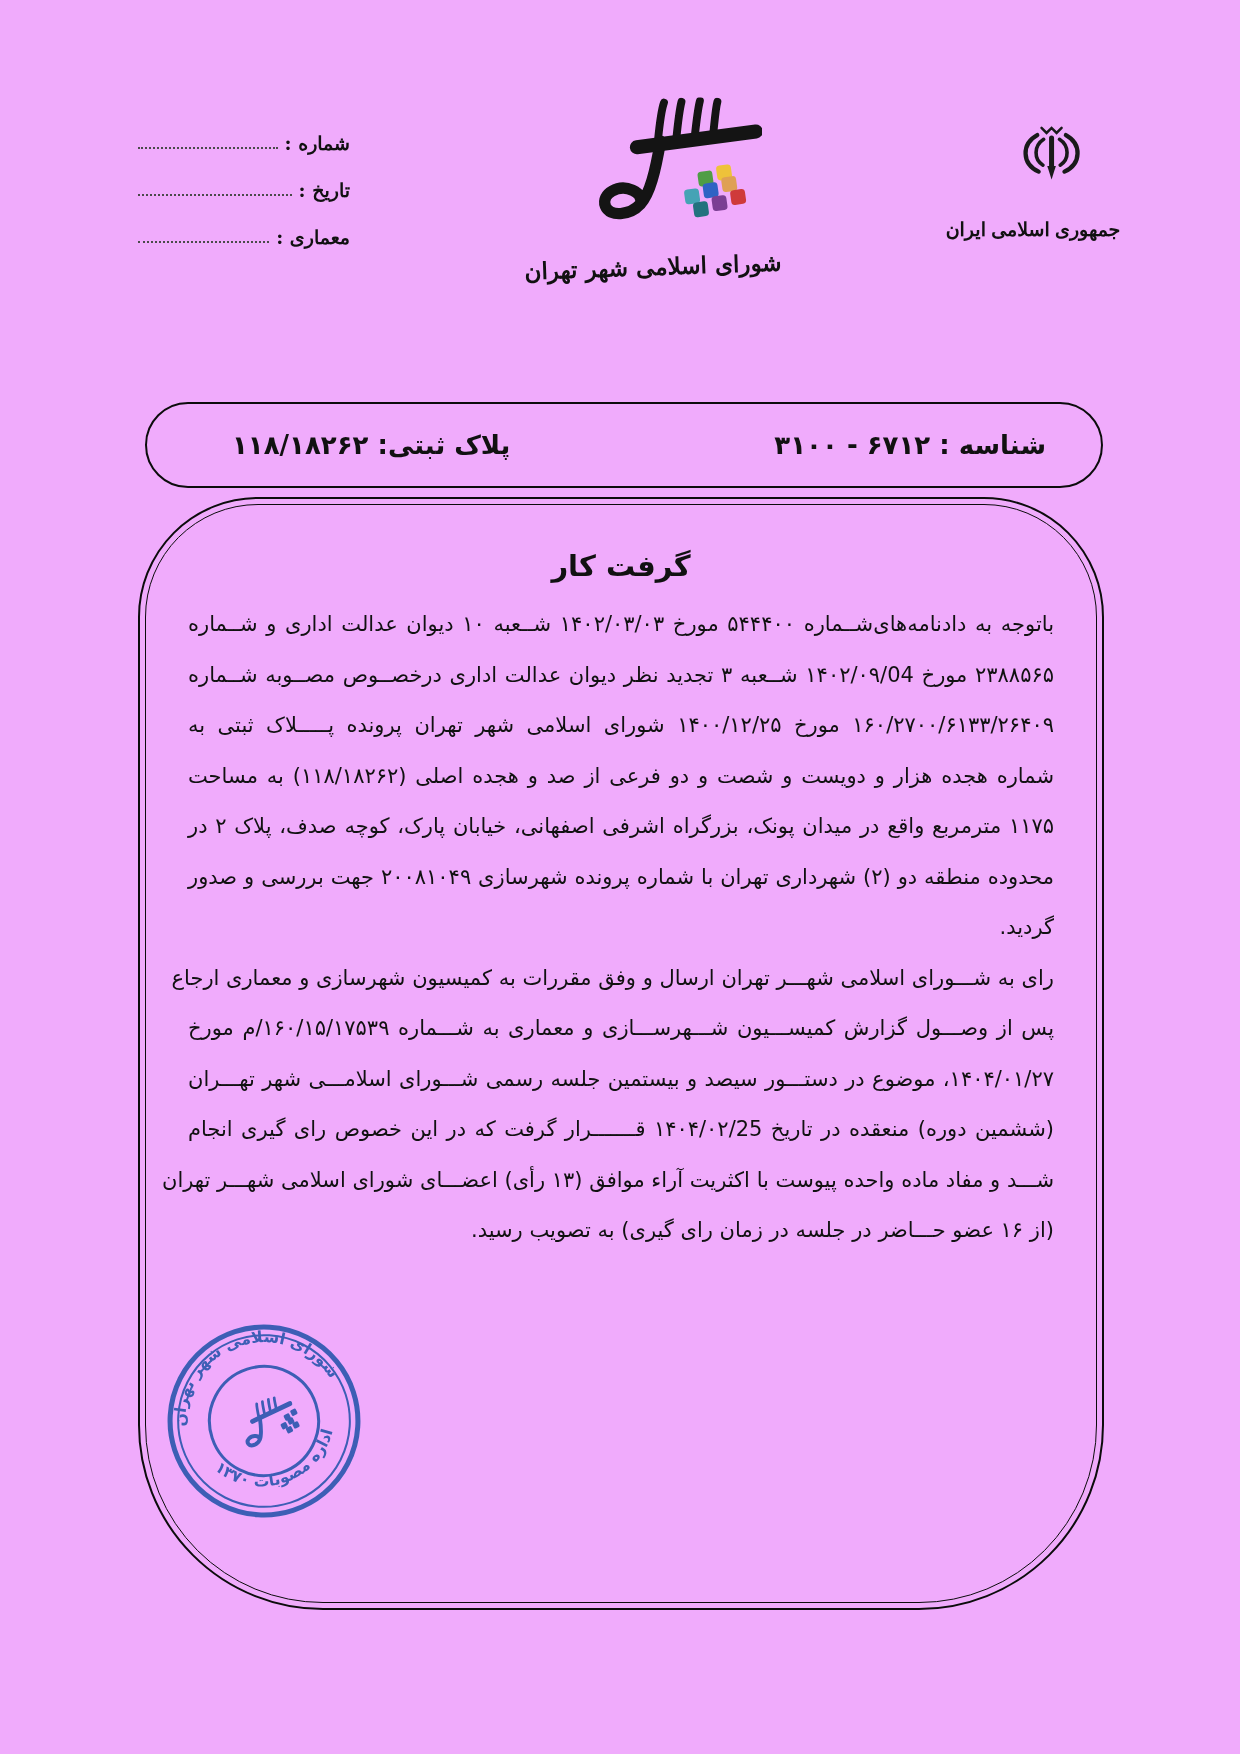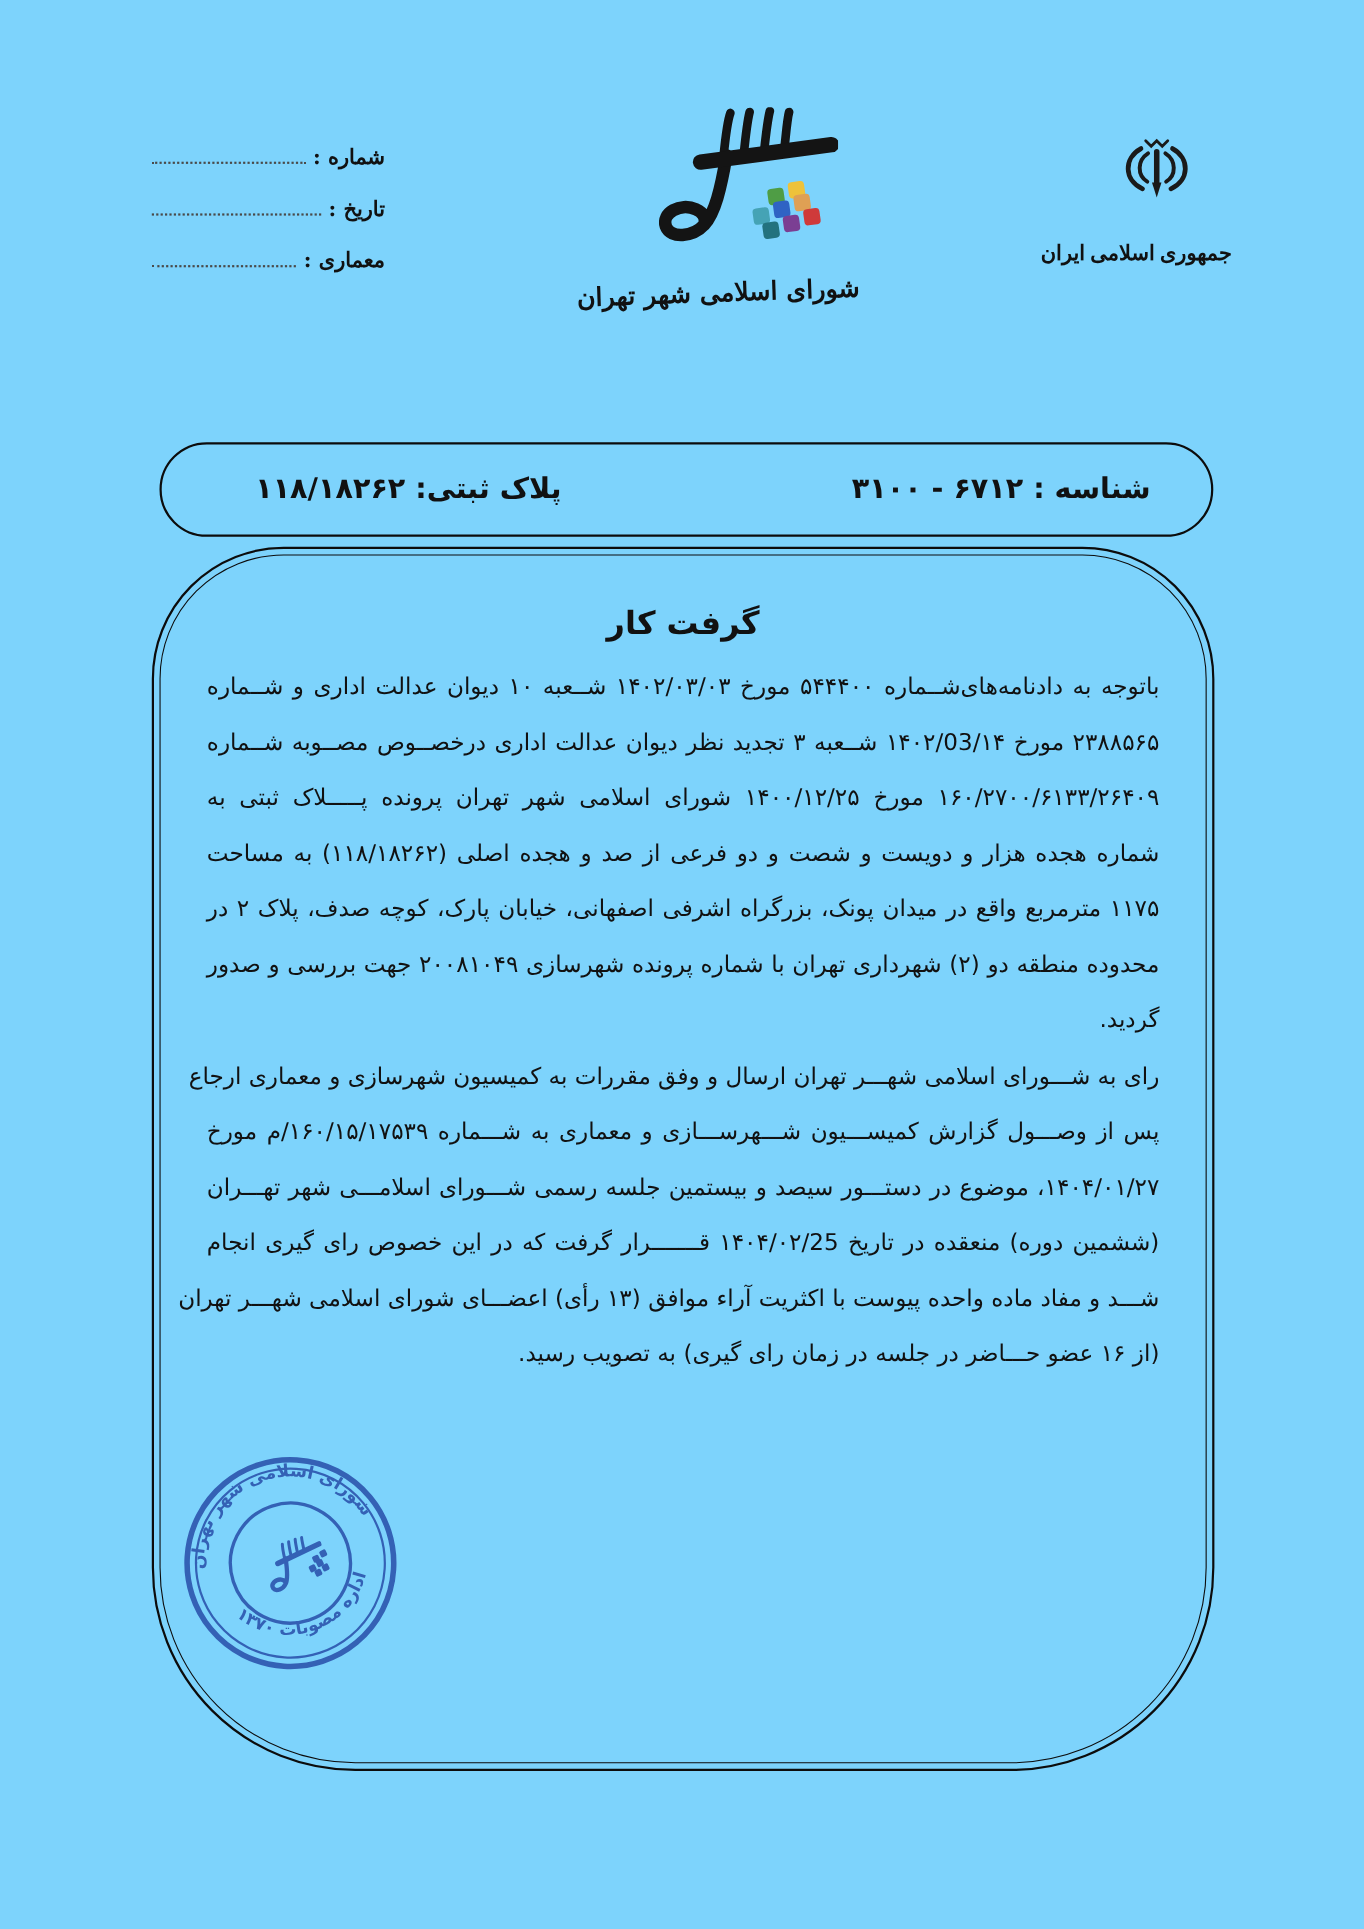"شماره :" .page { background: #7dd3fc -> #f0abfc }
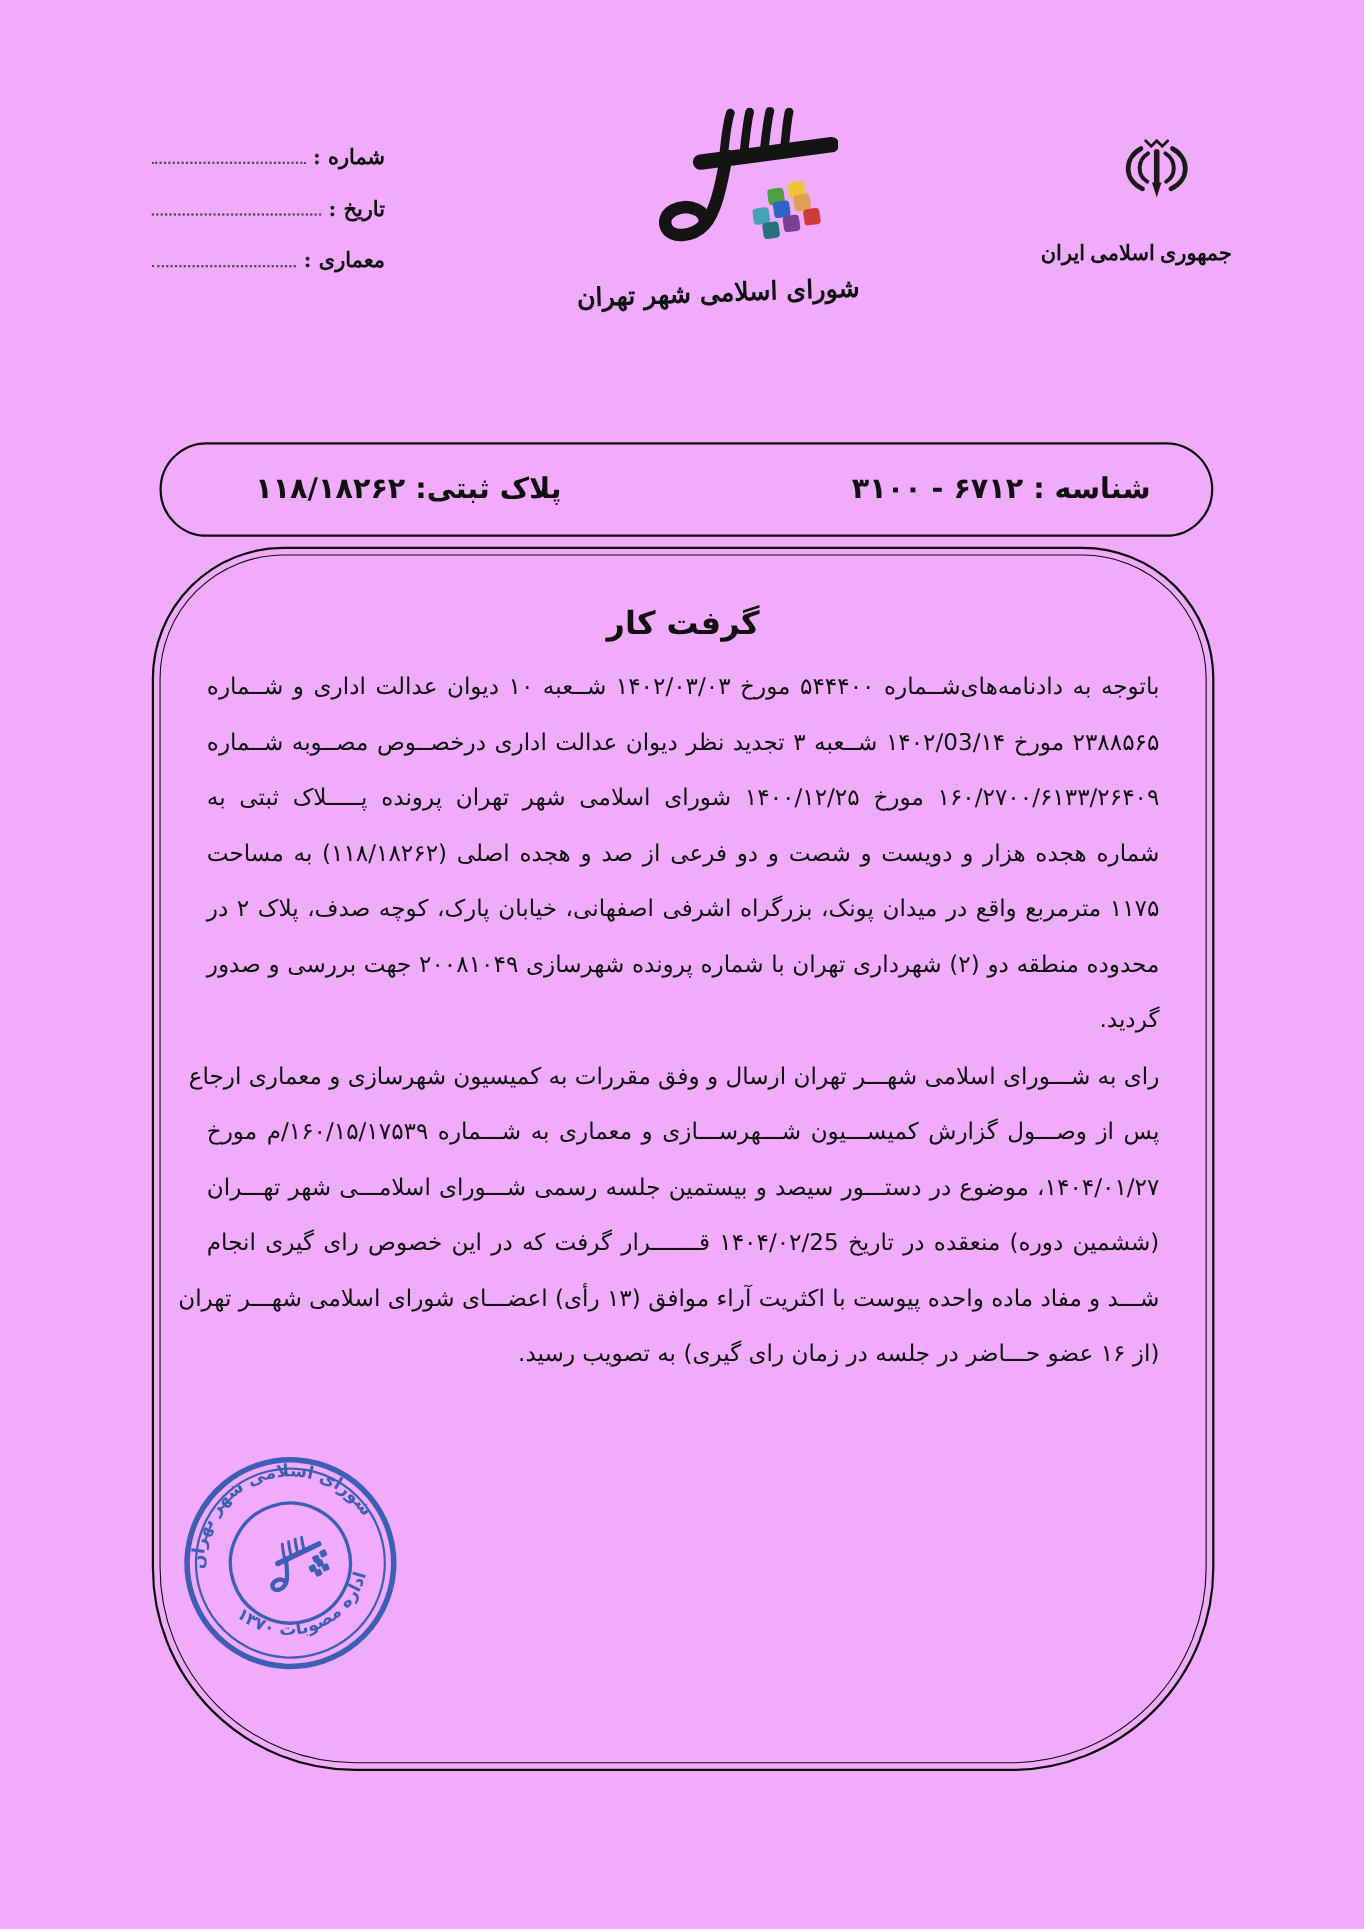"جمهوری اسلامی ایران" .emblem-caption { font-family: Liberation Serif, serif -> Liberation Sans, sans-serif }
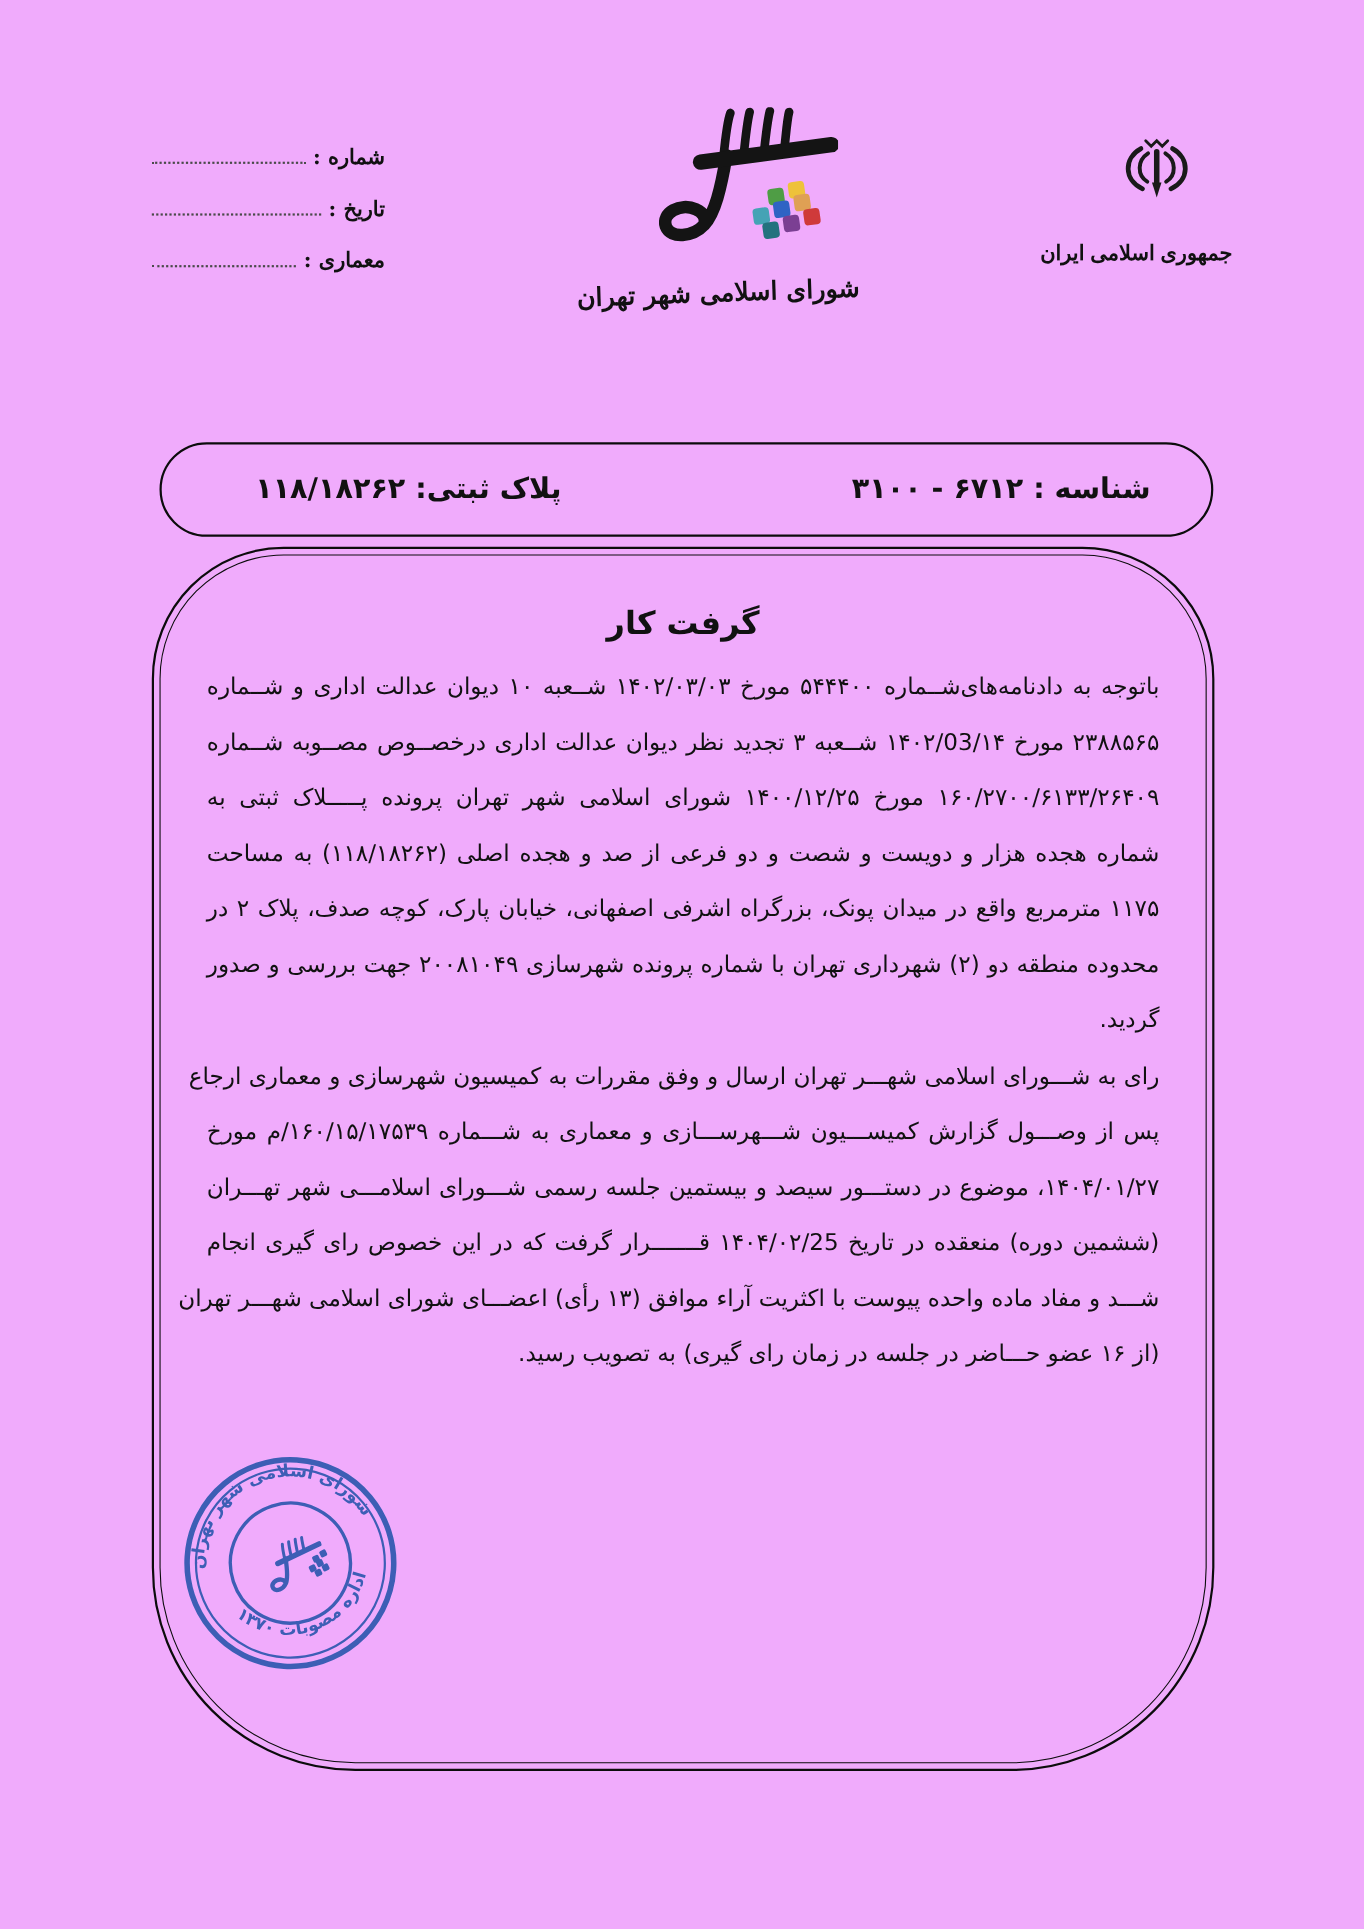"۲۳۸۸۵۶۵ مورخ ۱۴۰۲/03/۱۴ شــعبه ۳" div.body-line { text: ۱۴۰۲/03/۱۴ -> ۱۴۰۲/۰۹/04 }
